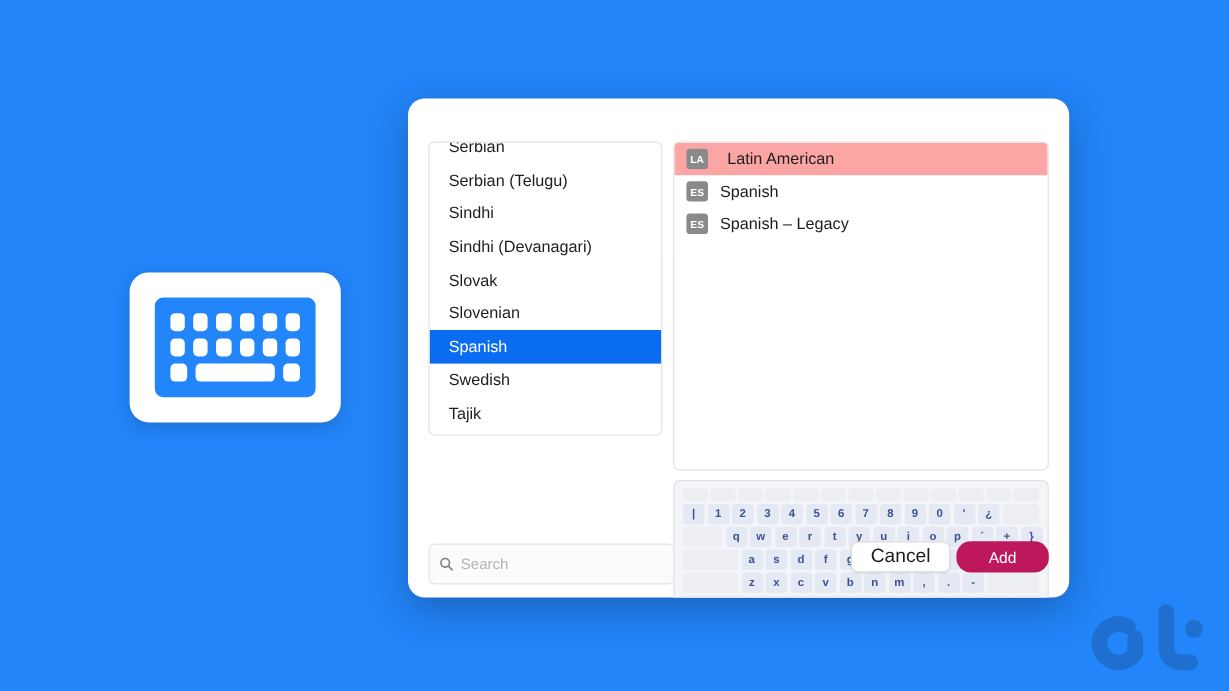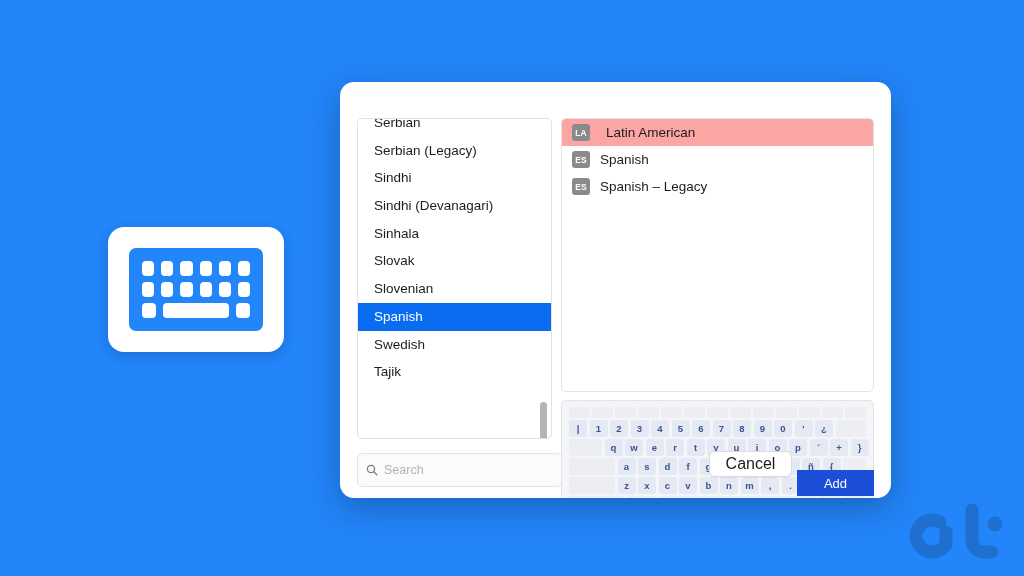"Serbian" #lang-pane { height: 321px -> 245px }
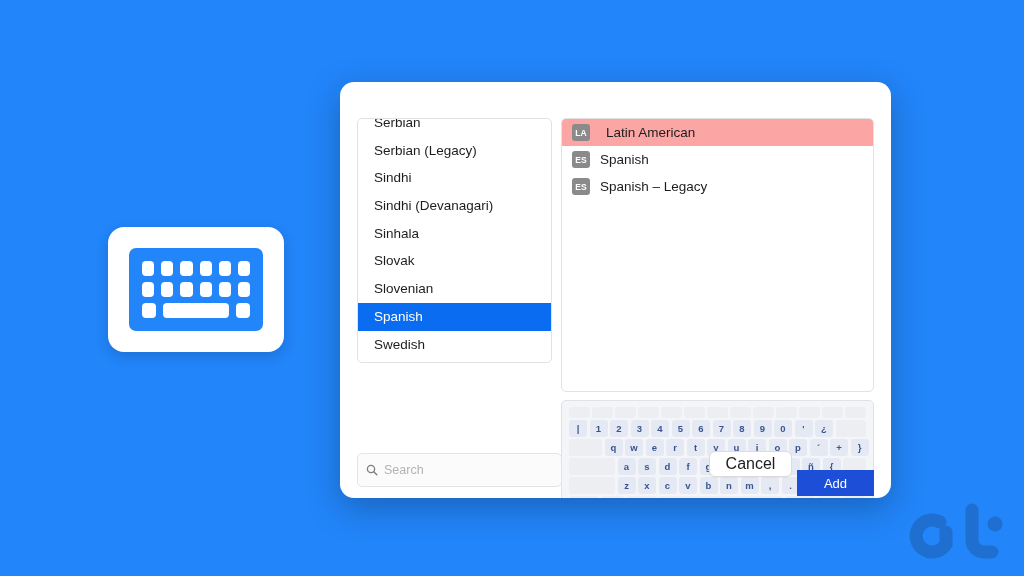"Serbian (Legacy)" div.lang-item { text: Legacy -> Telugu }
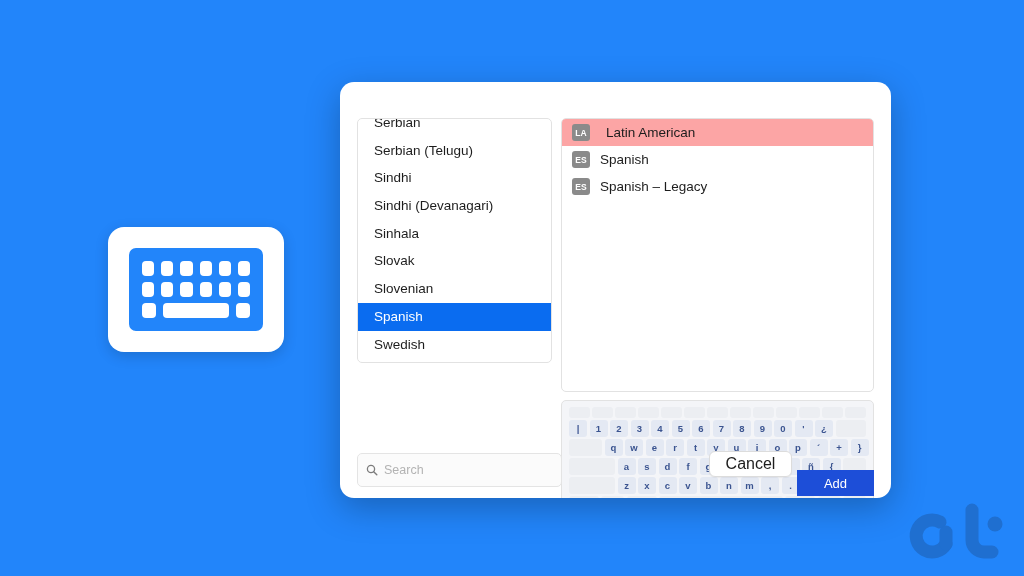"Sinhala" div.lang-item { html: <div>Sinhala</div> -> none }
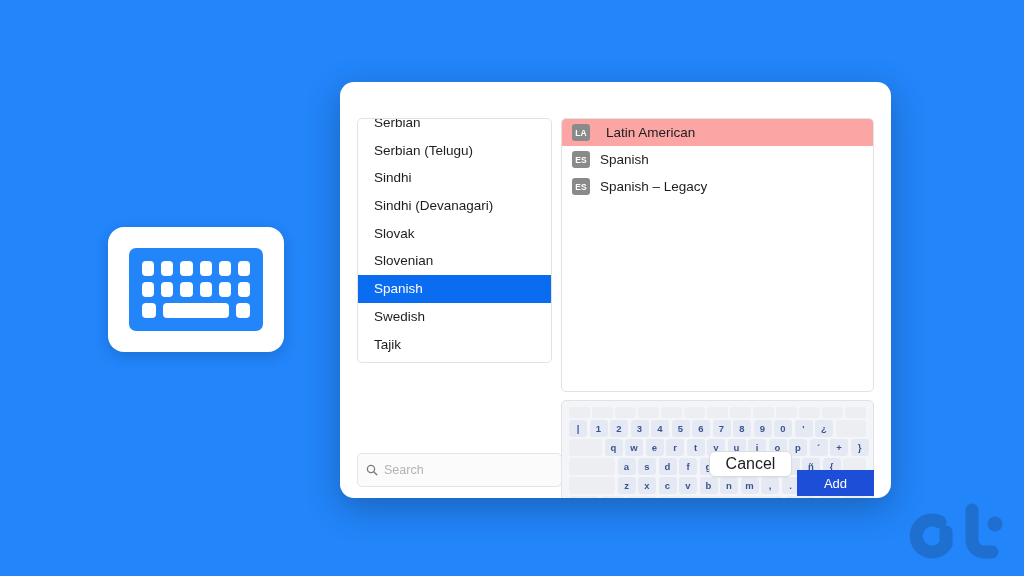"Add" #btn-add { background: #1d4ed8 -> #be185d; border-radius: 0 -> 12px; top: 388px -> 369px }
